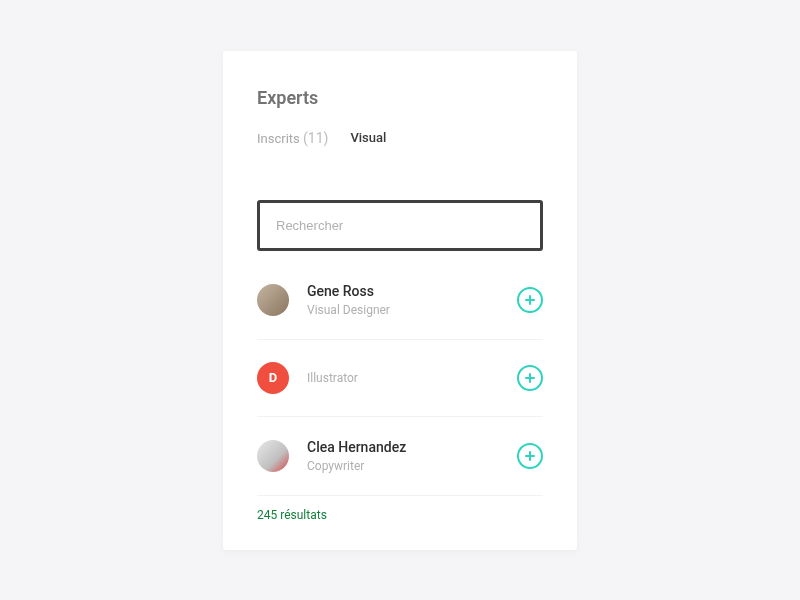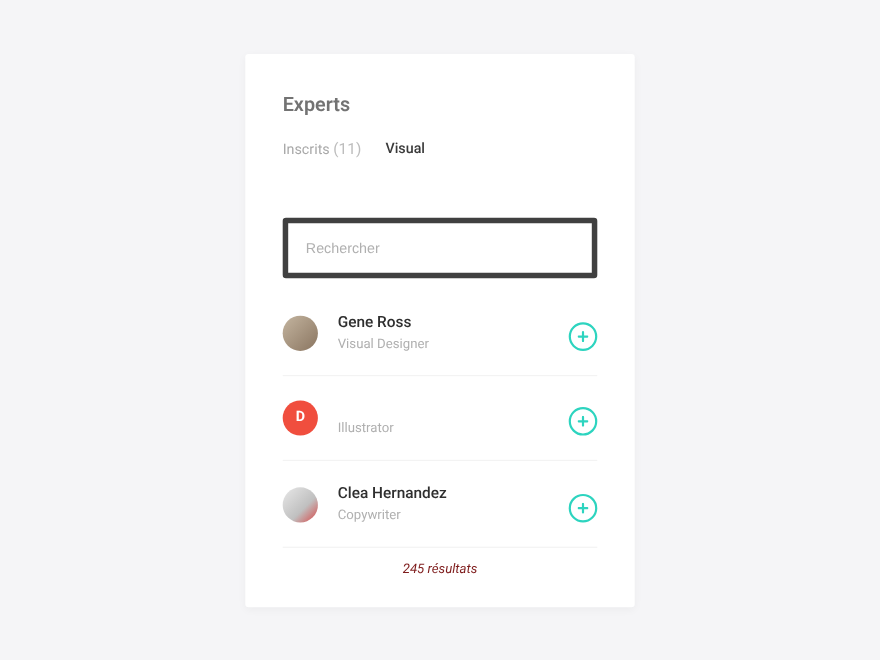"Rechercher" .search-input { border: 5px solid #404040 -> 3px solid #404040 }
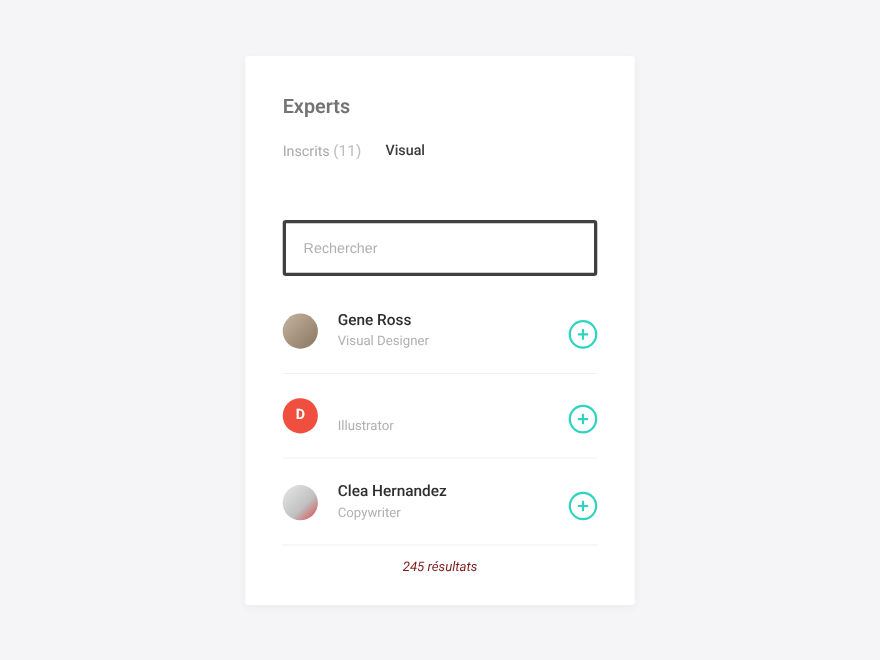"Gene Ross" .list-item { align-items: flex-end -> center }
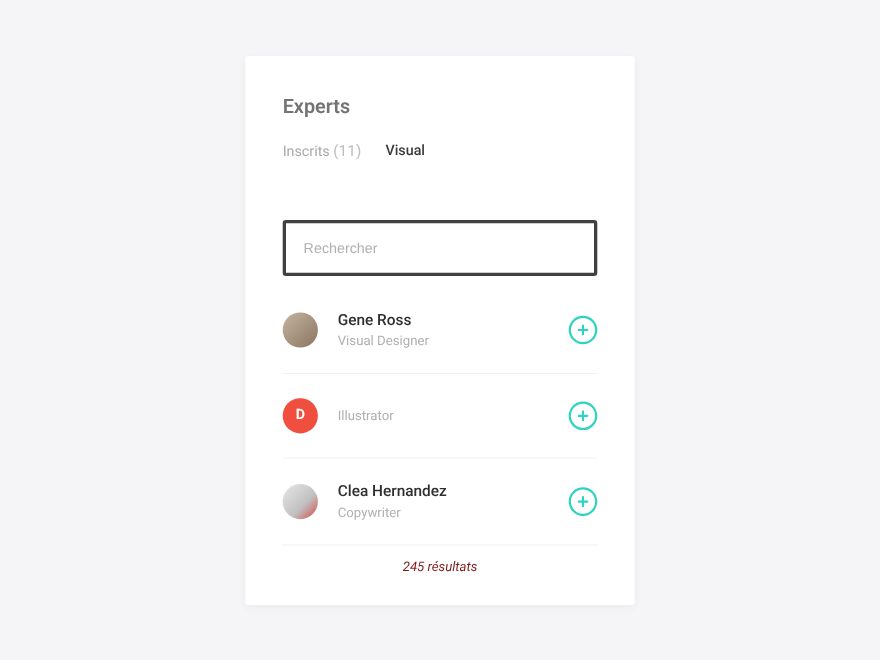"245 résultats" .results-footer { color: #7f1d1d -> #15803d; font-style: italic -> none; text-align: center -> left }
